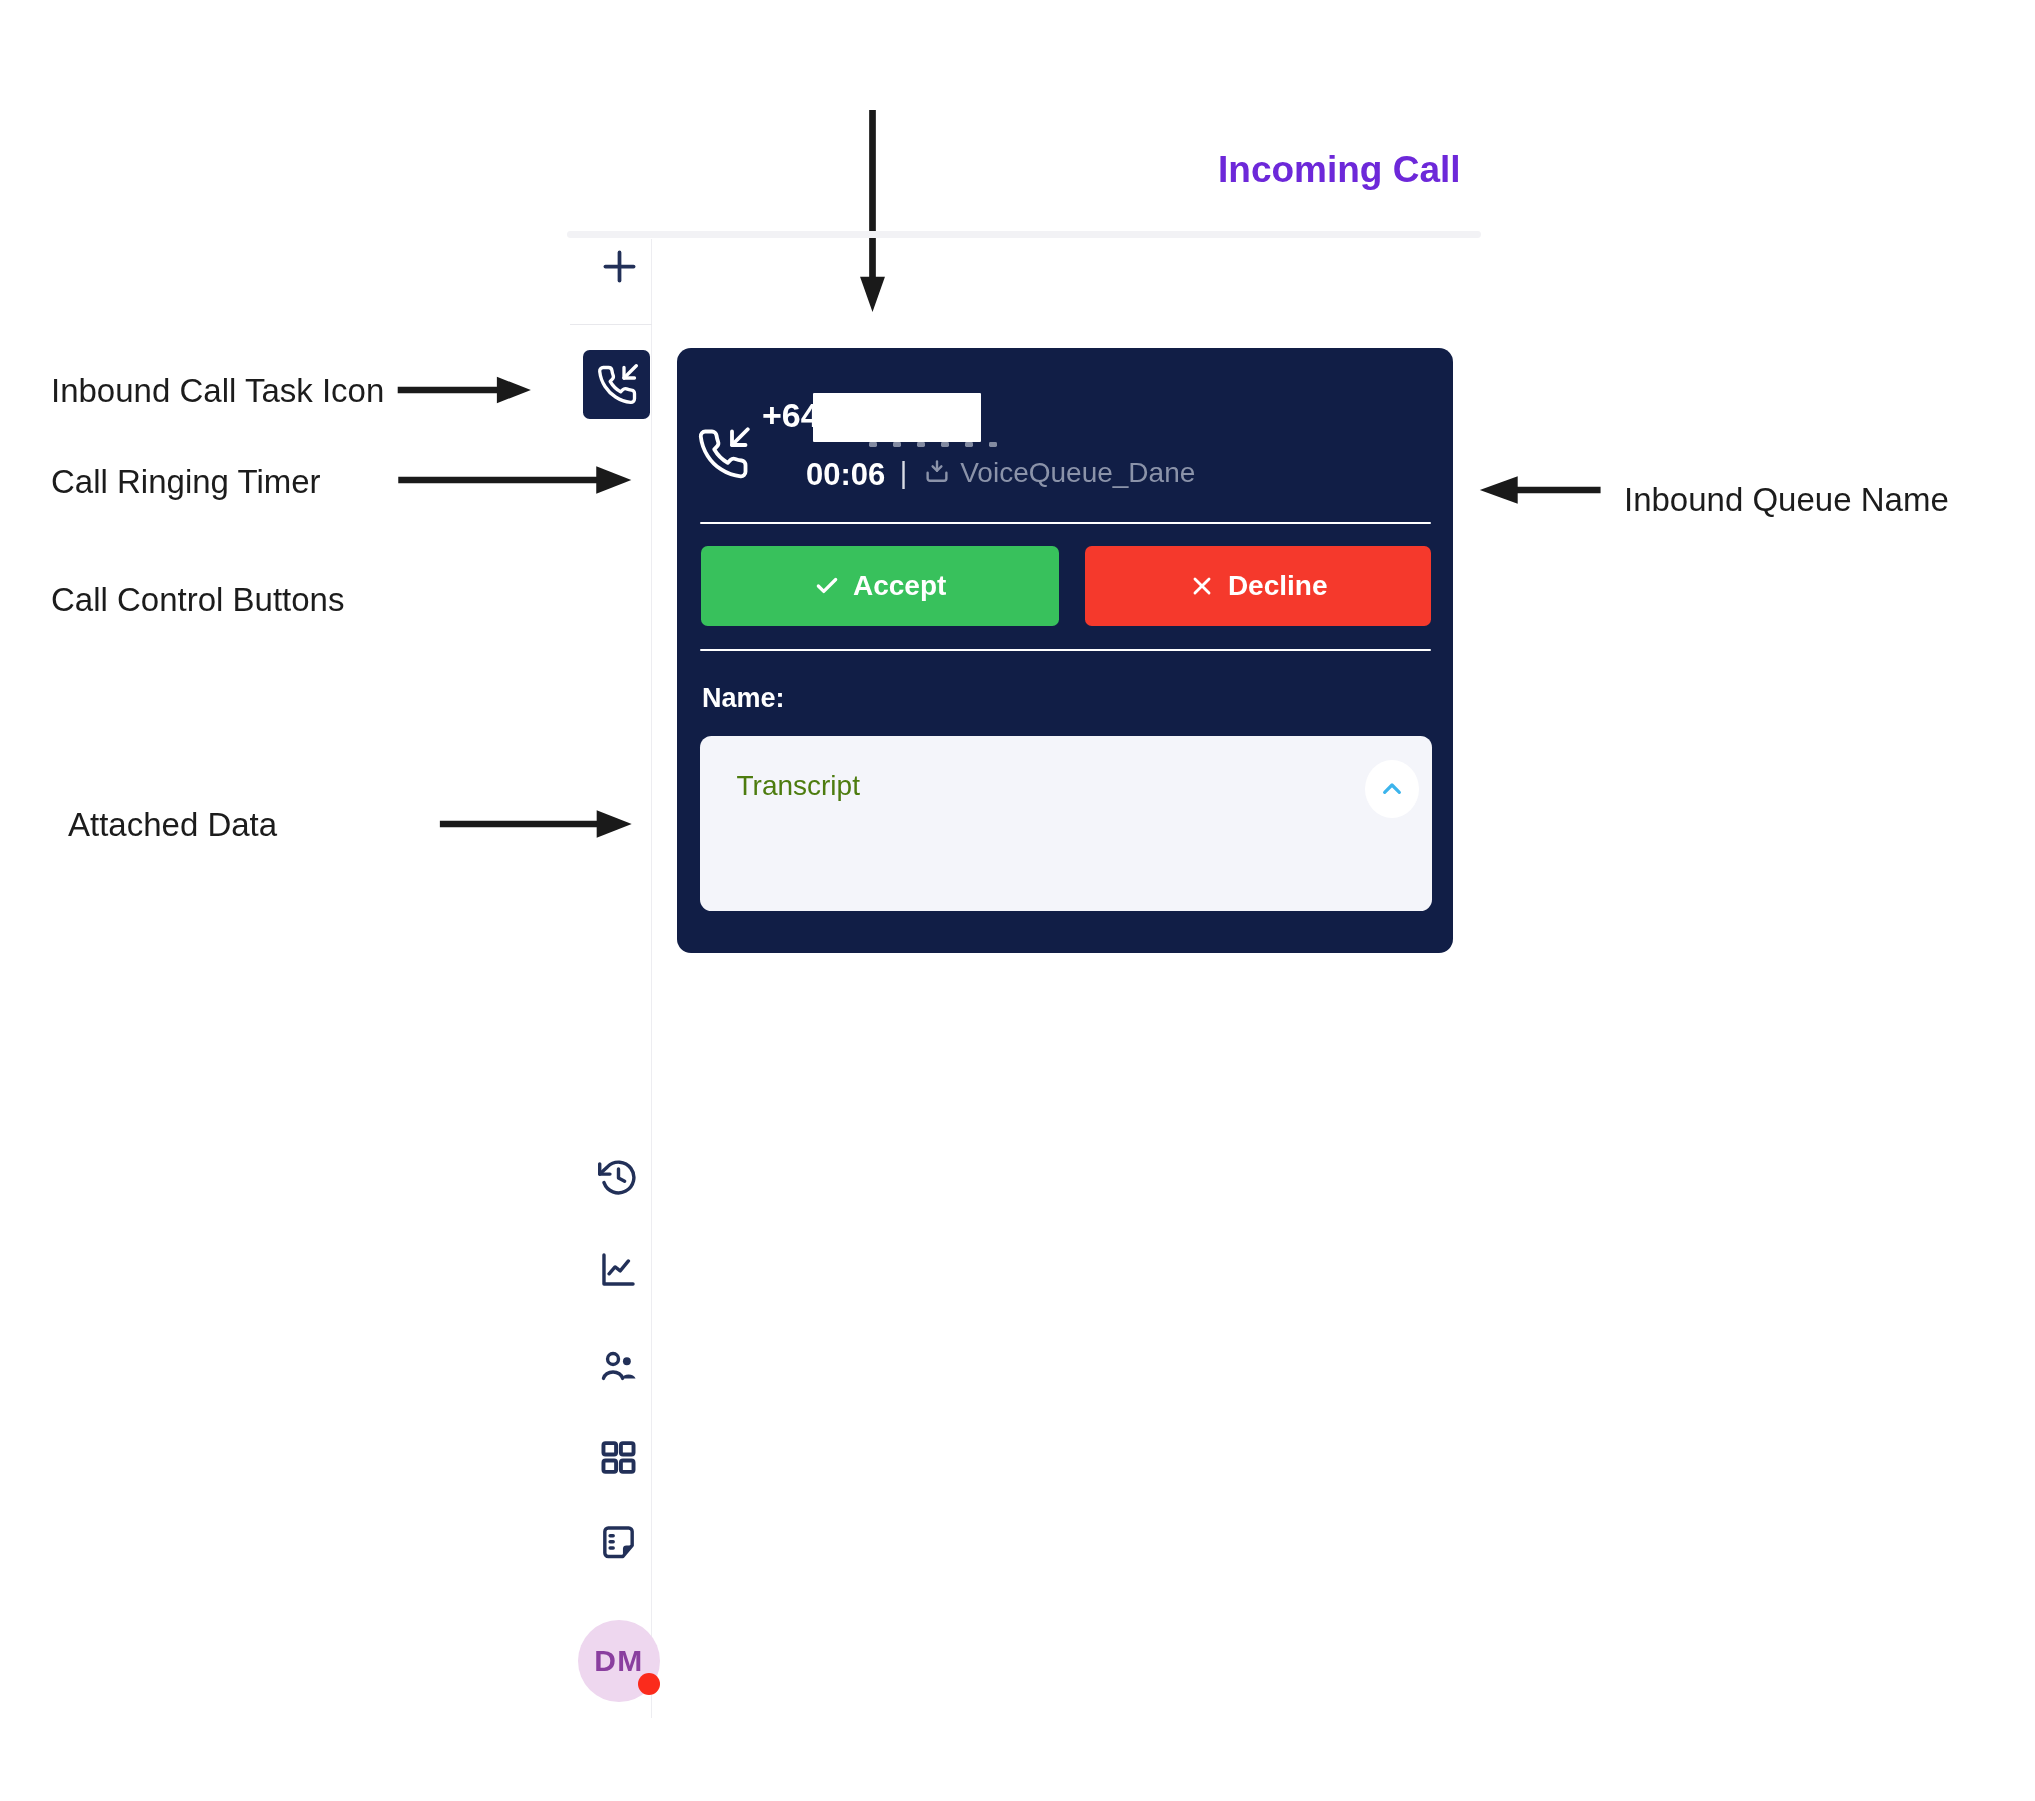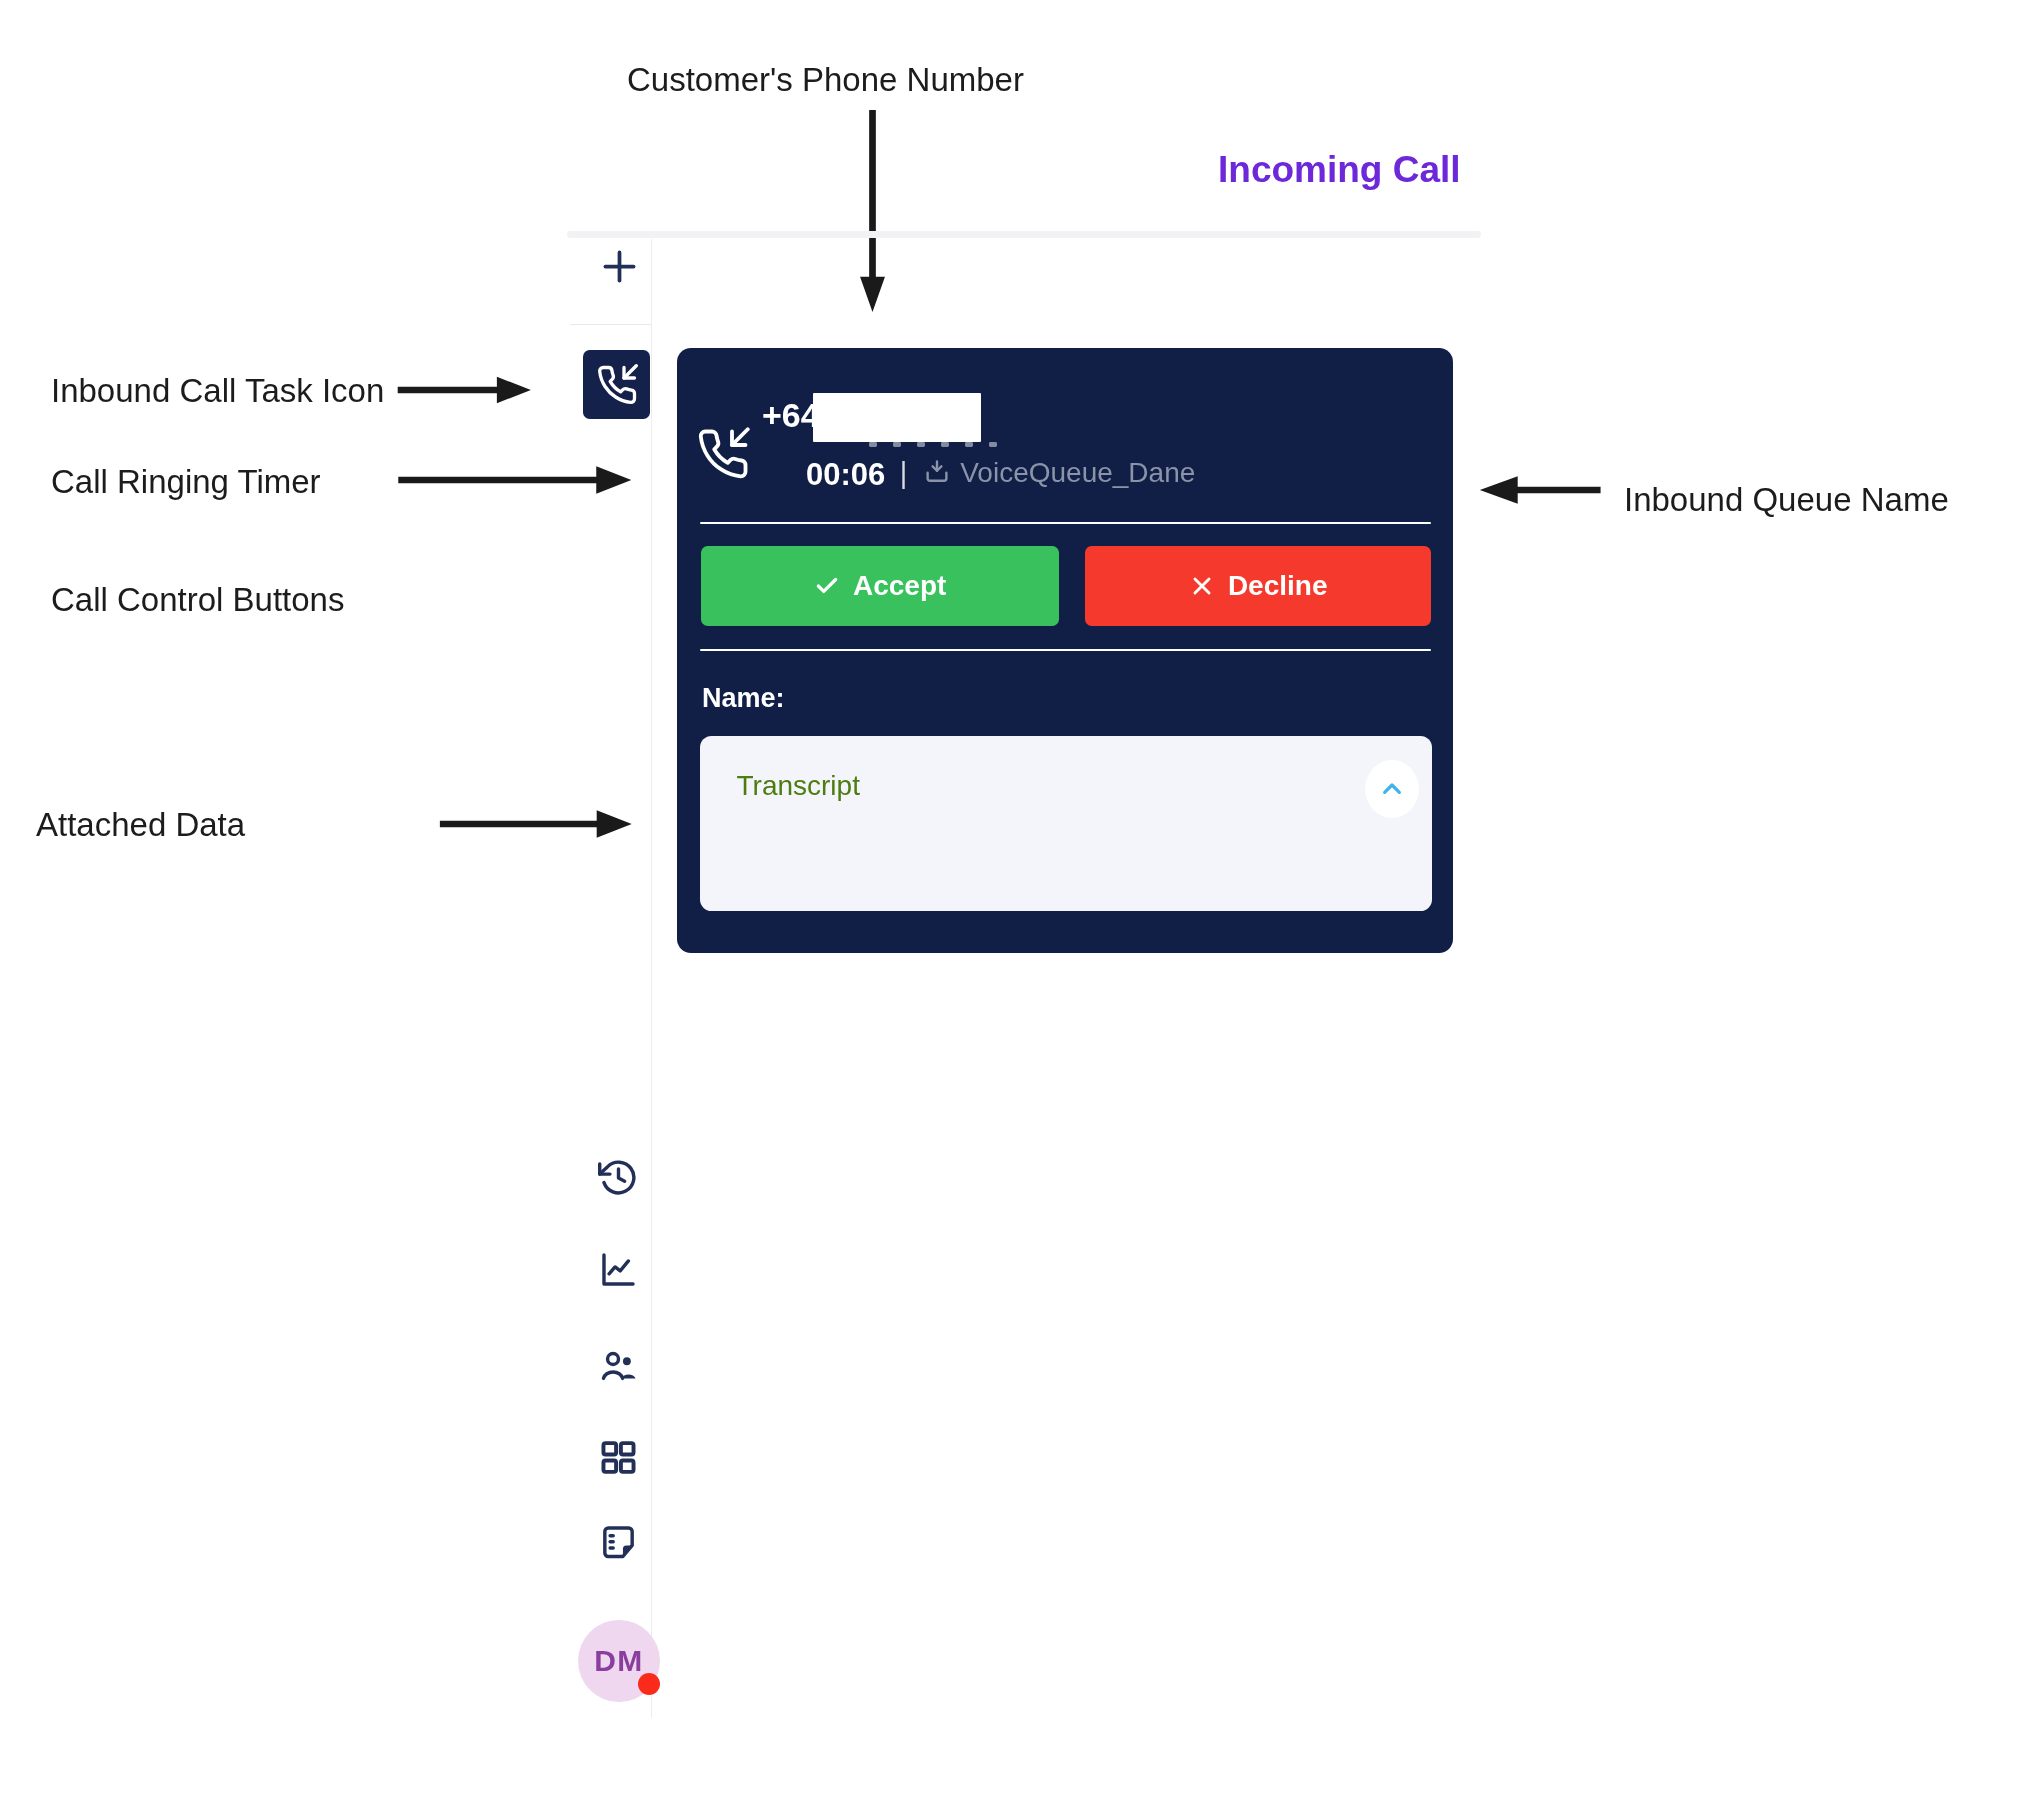"Customer's Phone Number" div.anno { html: <div>Customer's Phone Number</div> -> none }
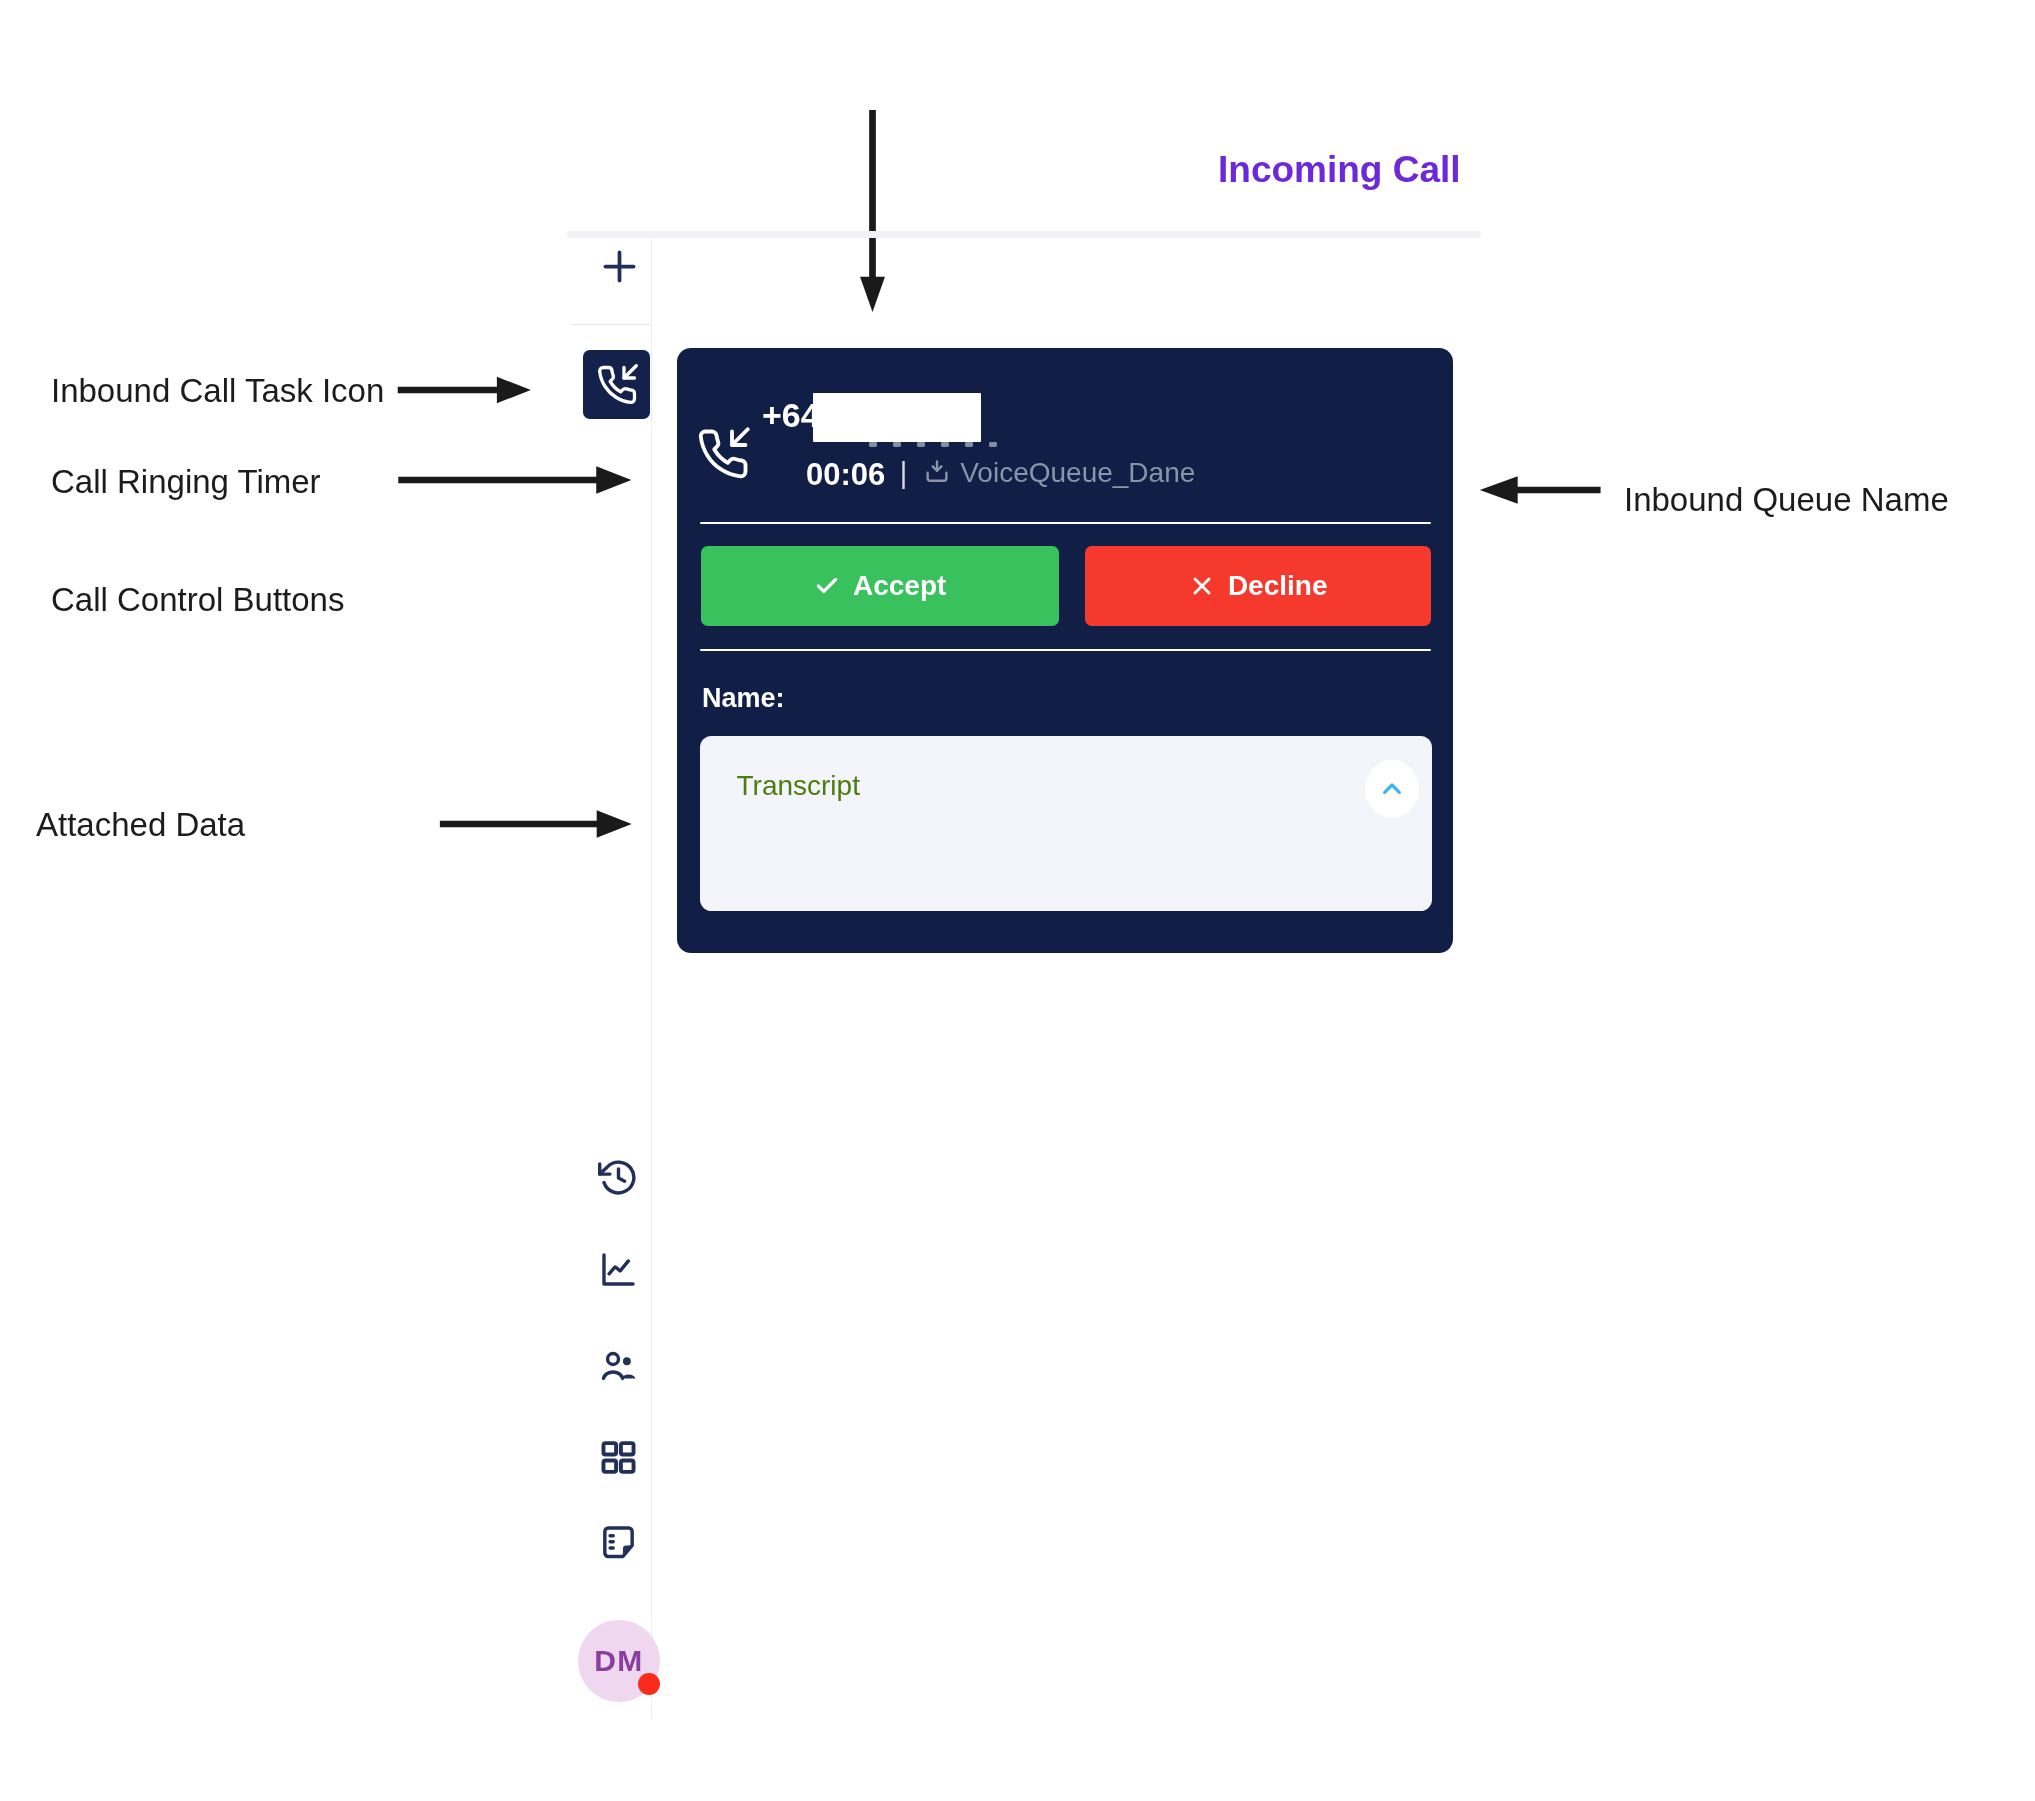"Attached Data" div.anno { left: 36px -> 68px }
